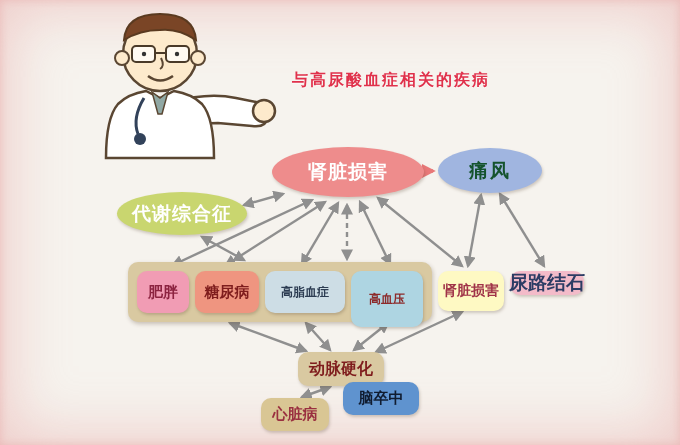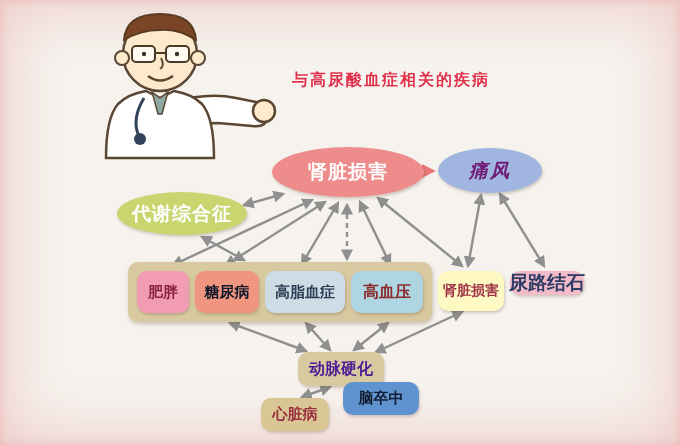"痛风" div.node { color: #701a75 -> #14532d; font-style: italic -> none }
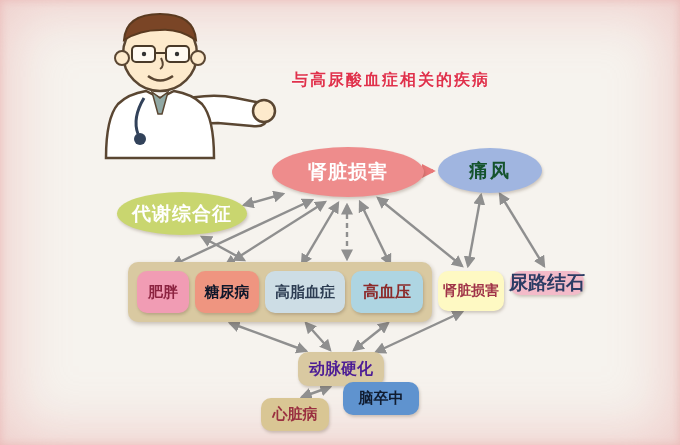"糖尿病" div.node { color: #0f172a -> #7f1d1d }
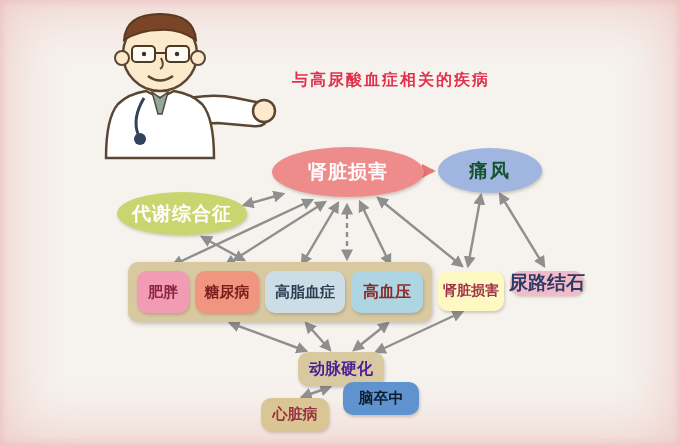"高脂血症" #n-hyperlipidemia { font-size: 15px -> 12px }
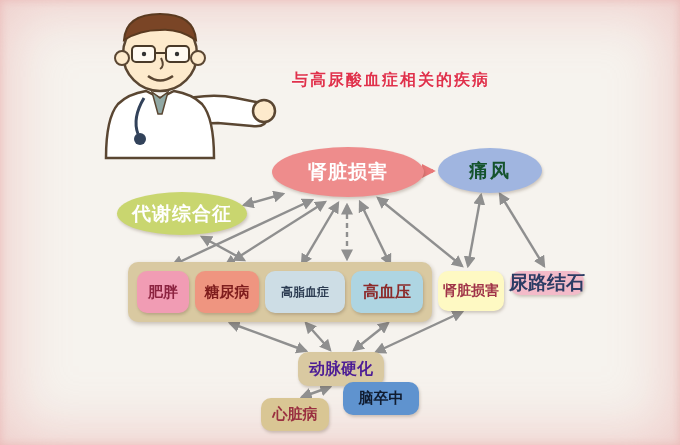"高血压" #n-hypertension { font-size: 16px -> 12px; height: 42px -> 56px }
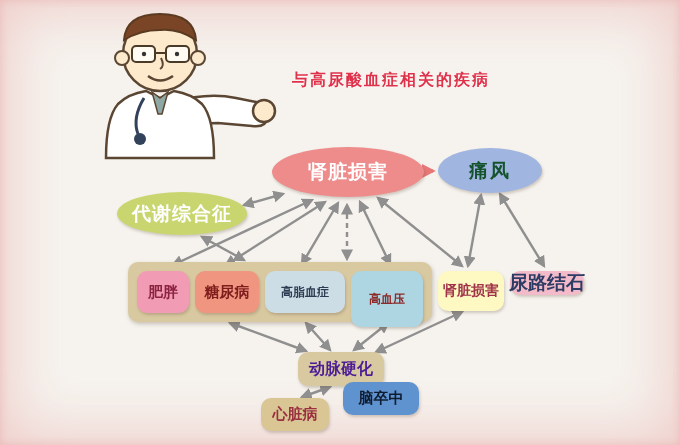"动脉硬化" div.node { color: #4c1d95 -> #7f1d1d }
